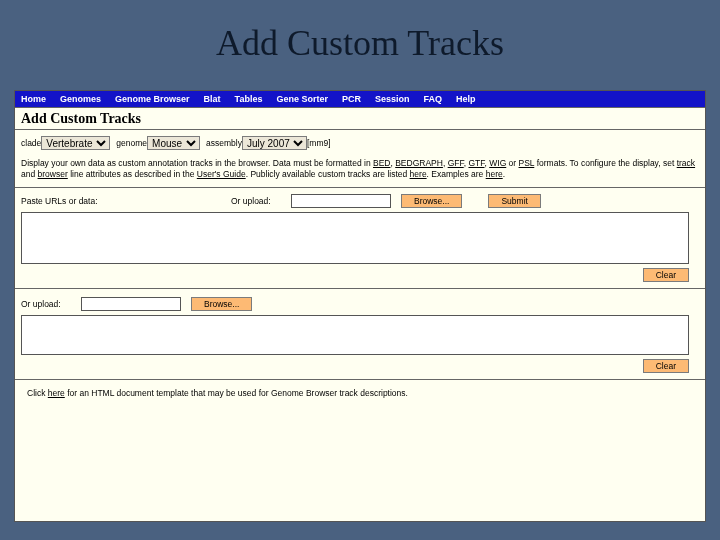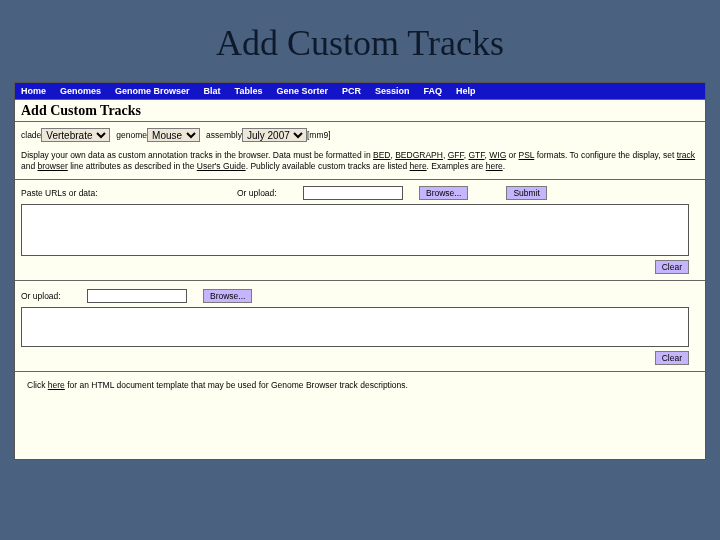"Home" .panel { height: 378px -> 432px; margin: 0 14px -> 8px 14px }
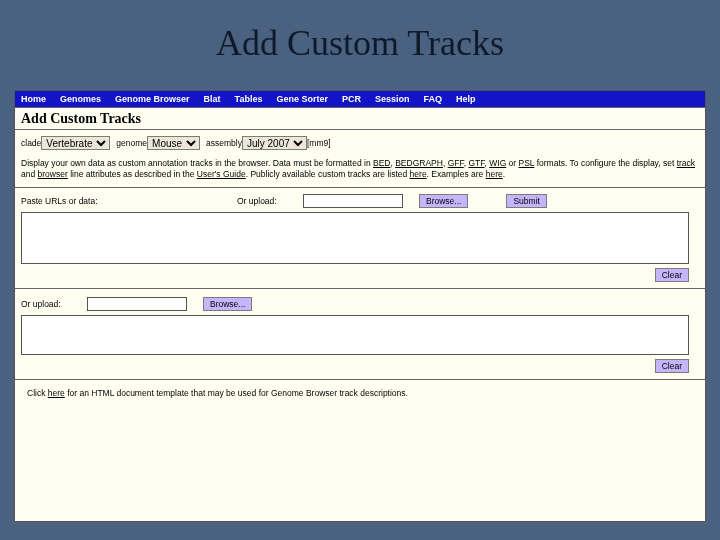"Paste URLs or data:" .upload-row { gap: 16px -> 10px }
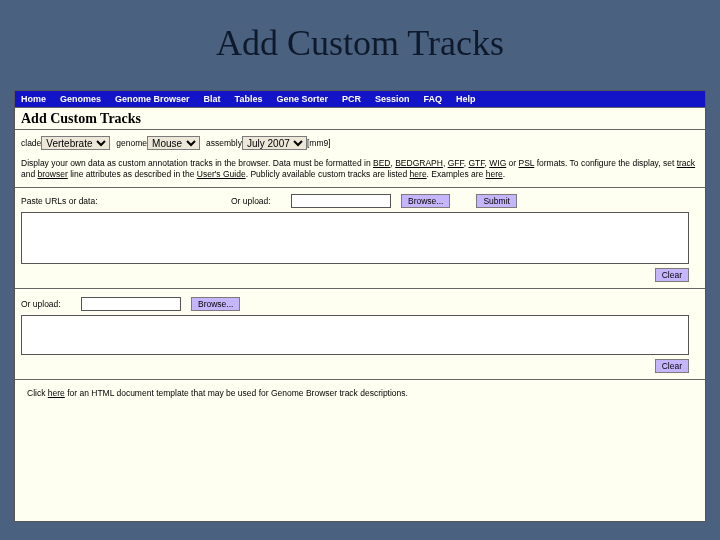"Browse..." .btn { background: #c4b5fd -> #fdba74; padding: 0 6px -> 0 12px }
